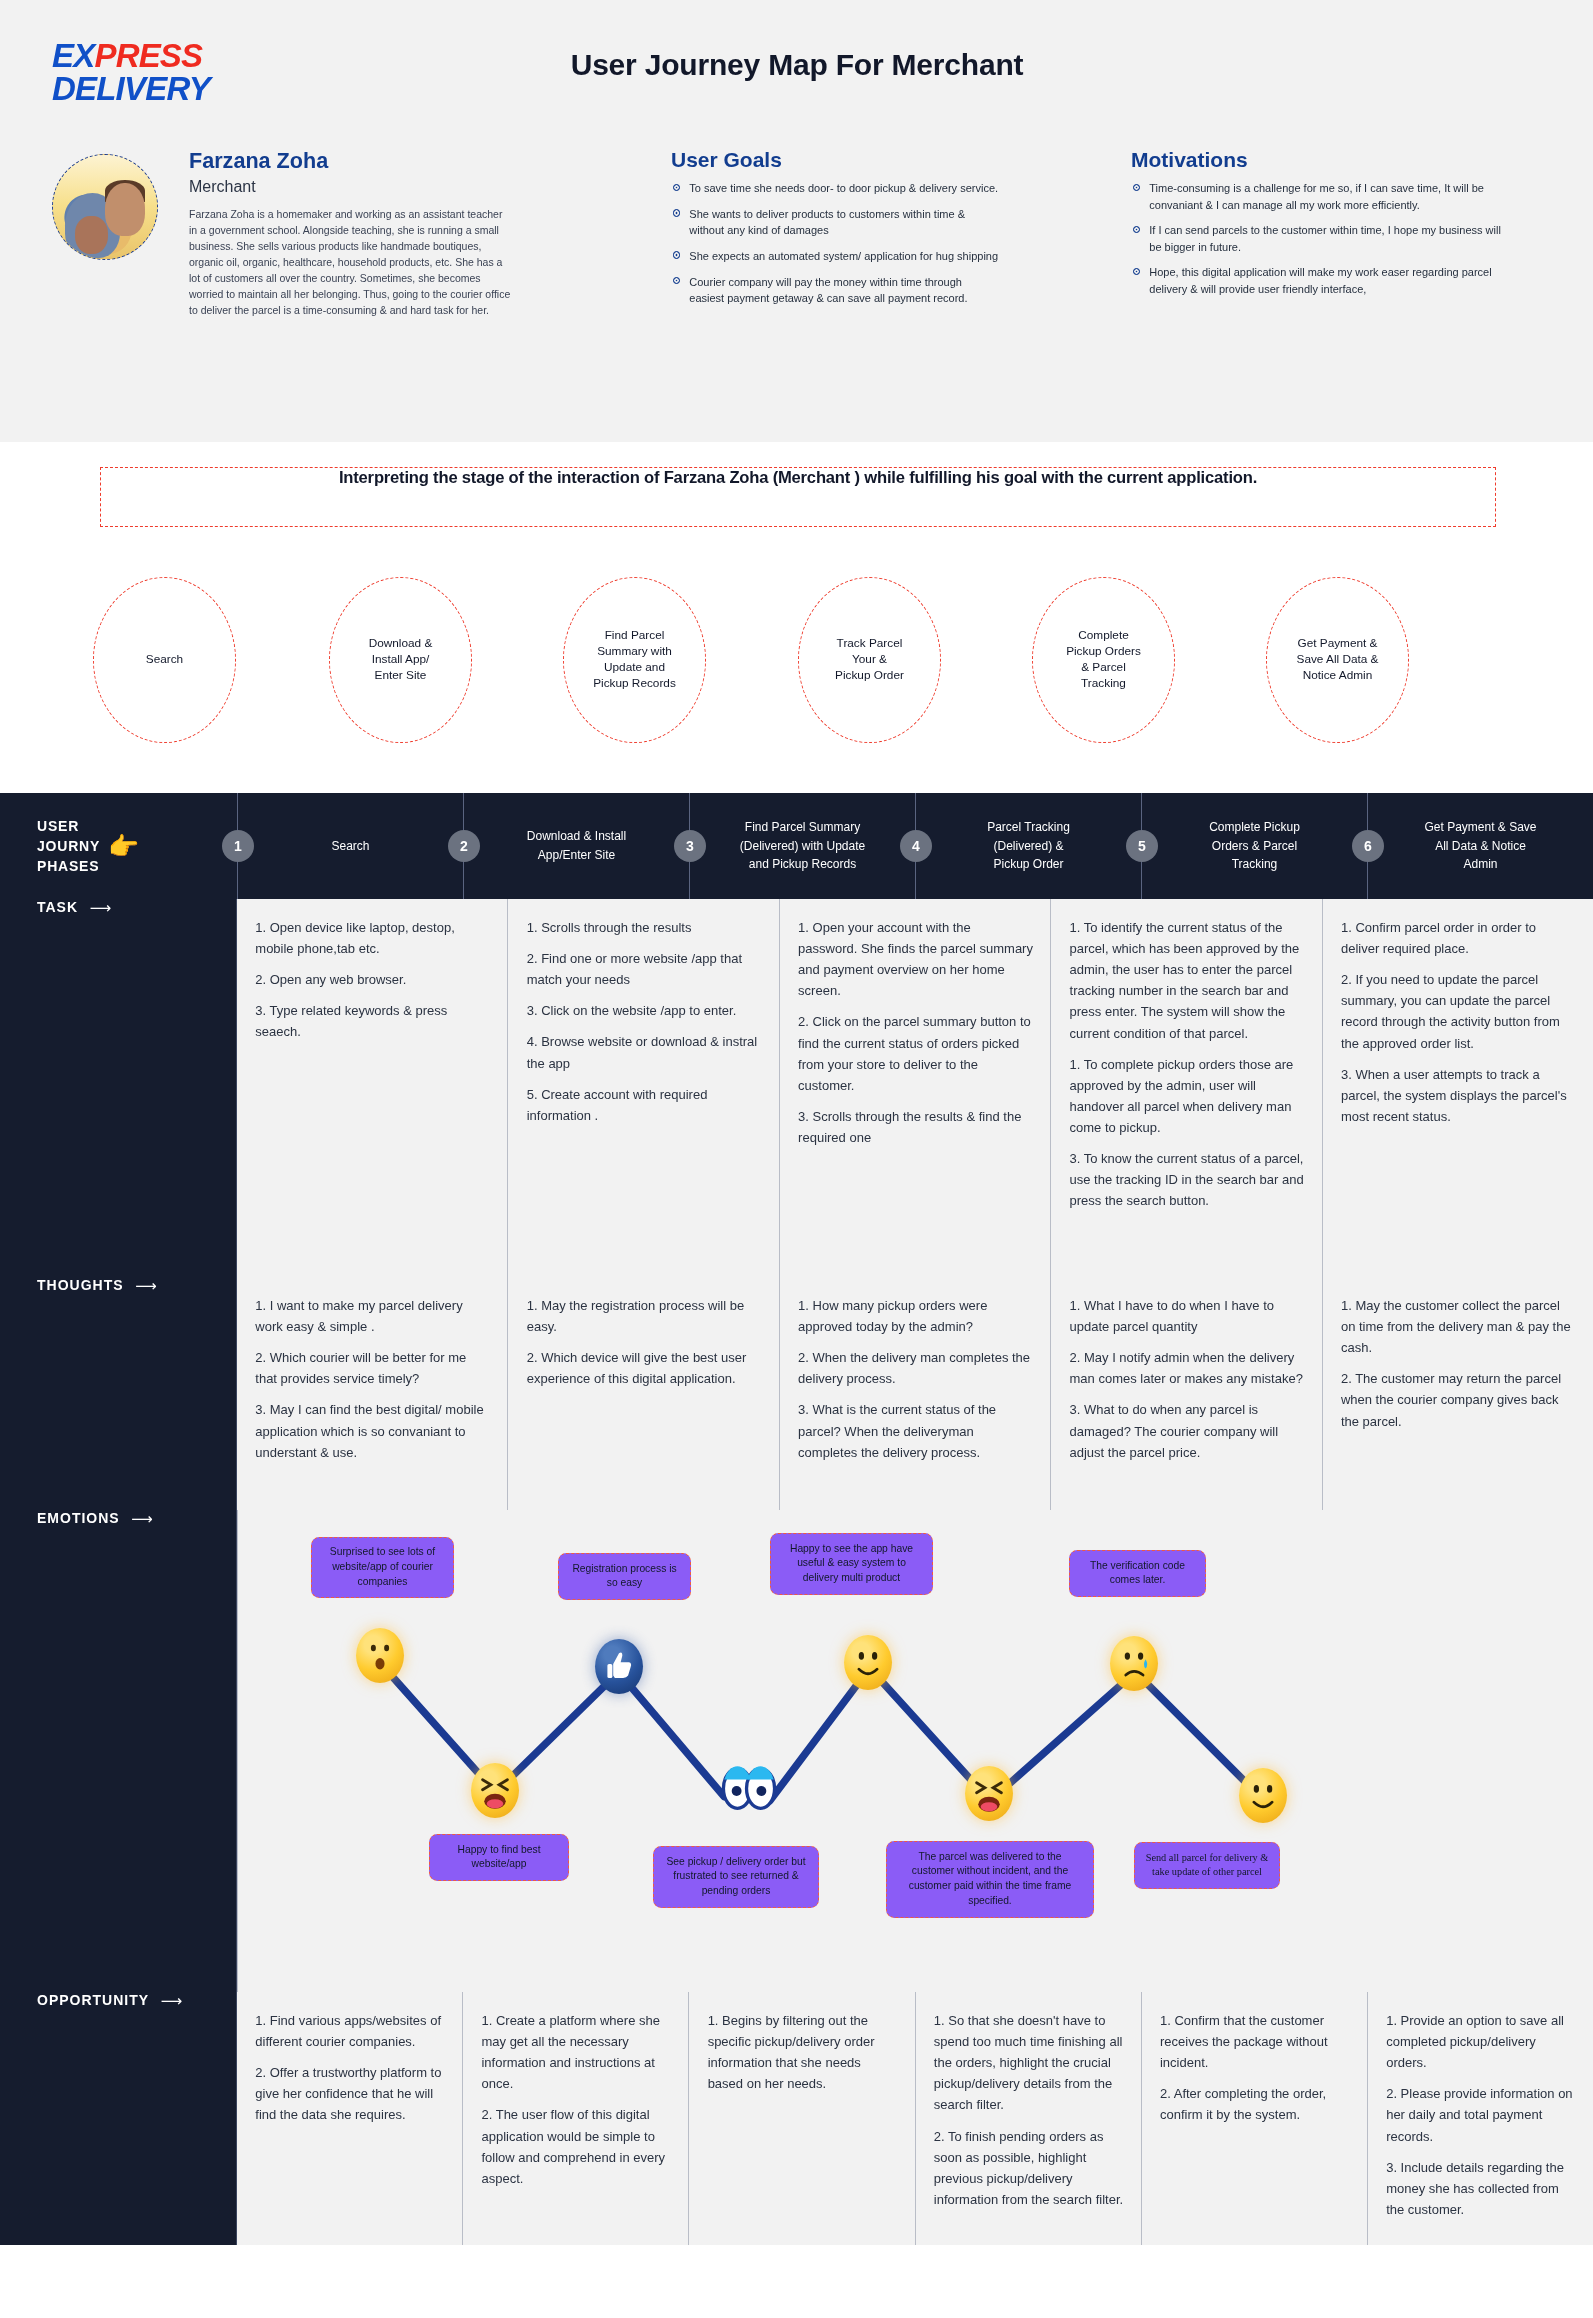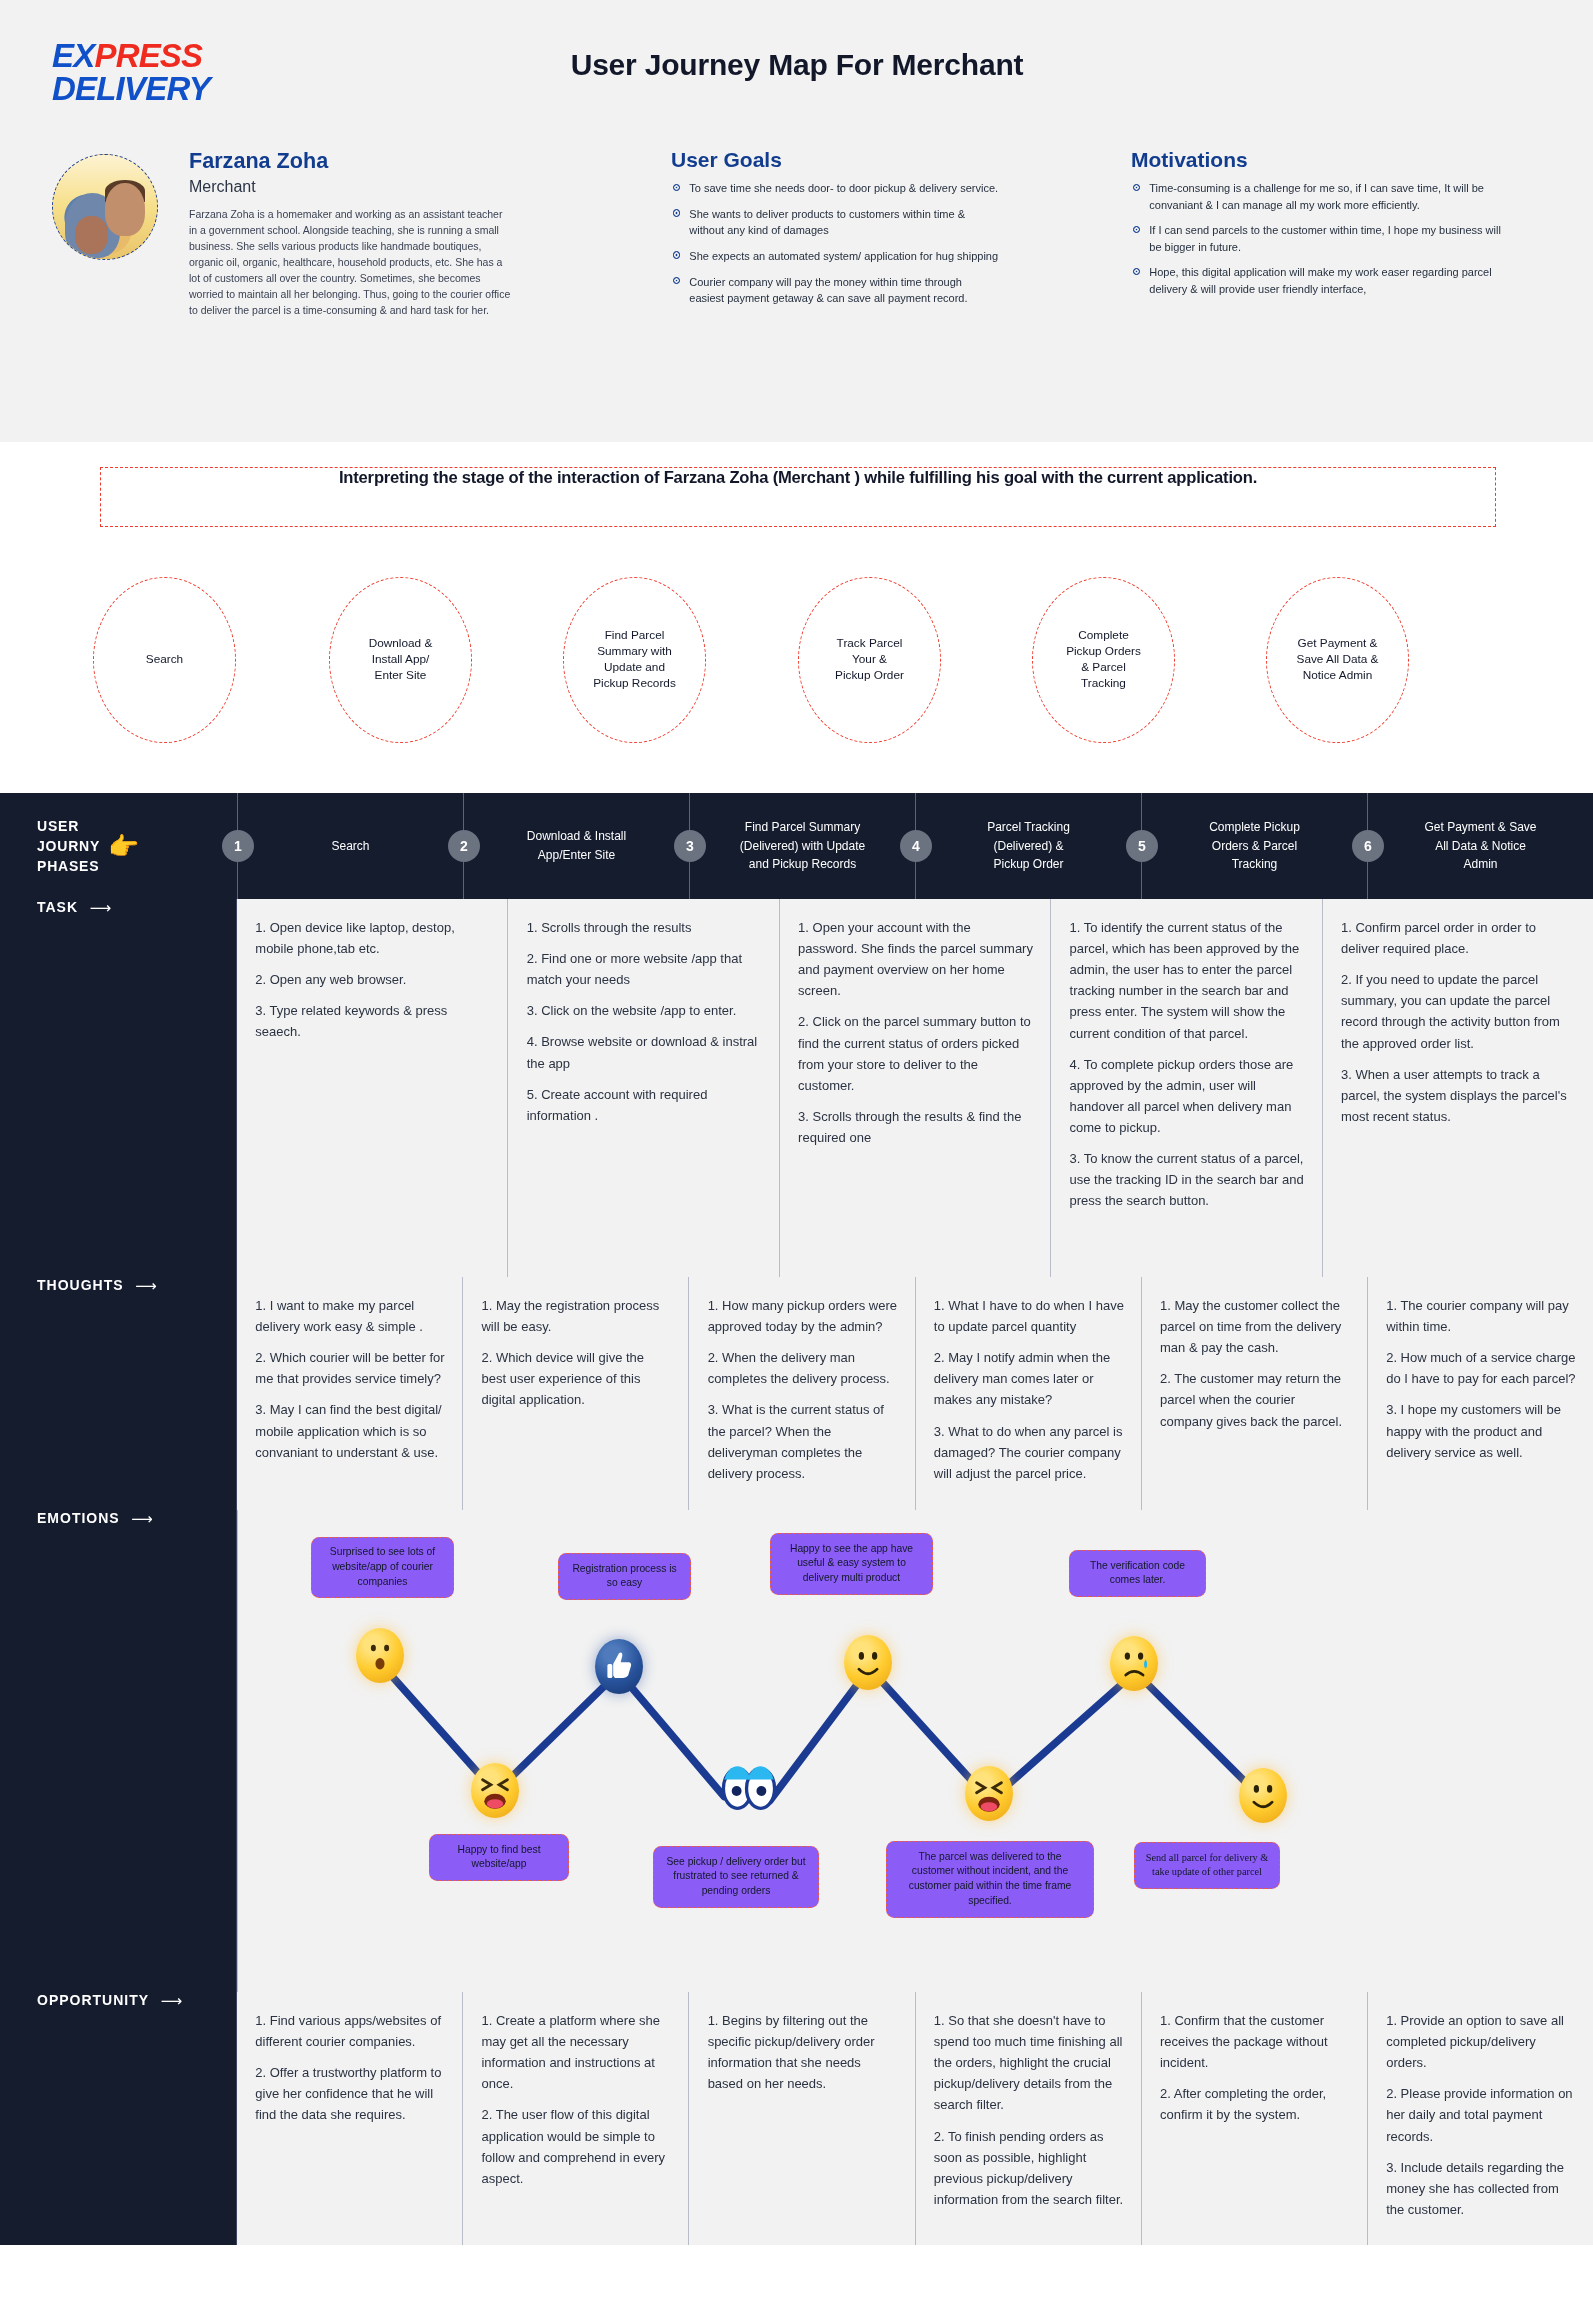"4. To complete pickup orders" li { text: 4 -> 1 }
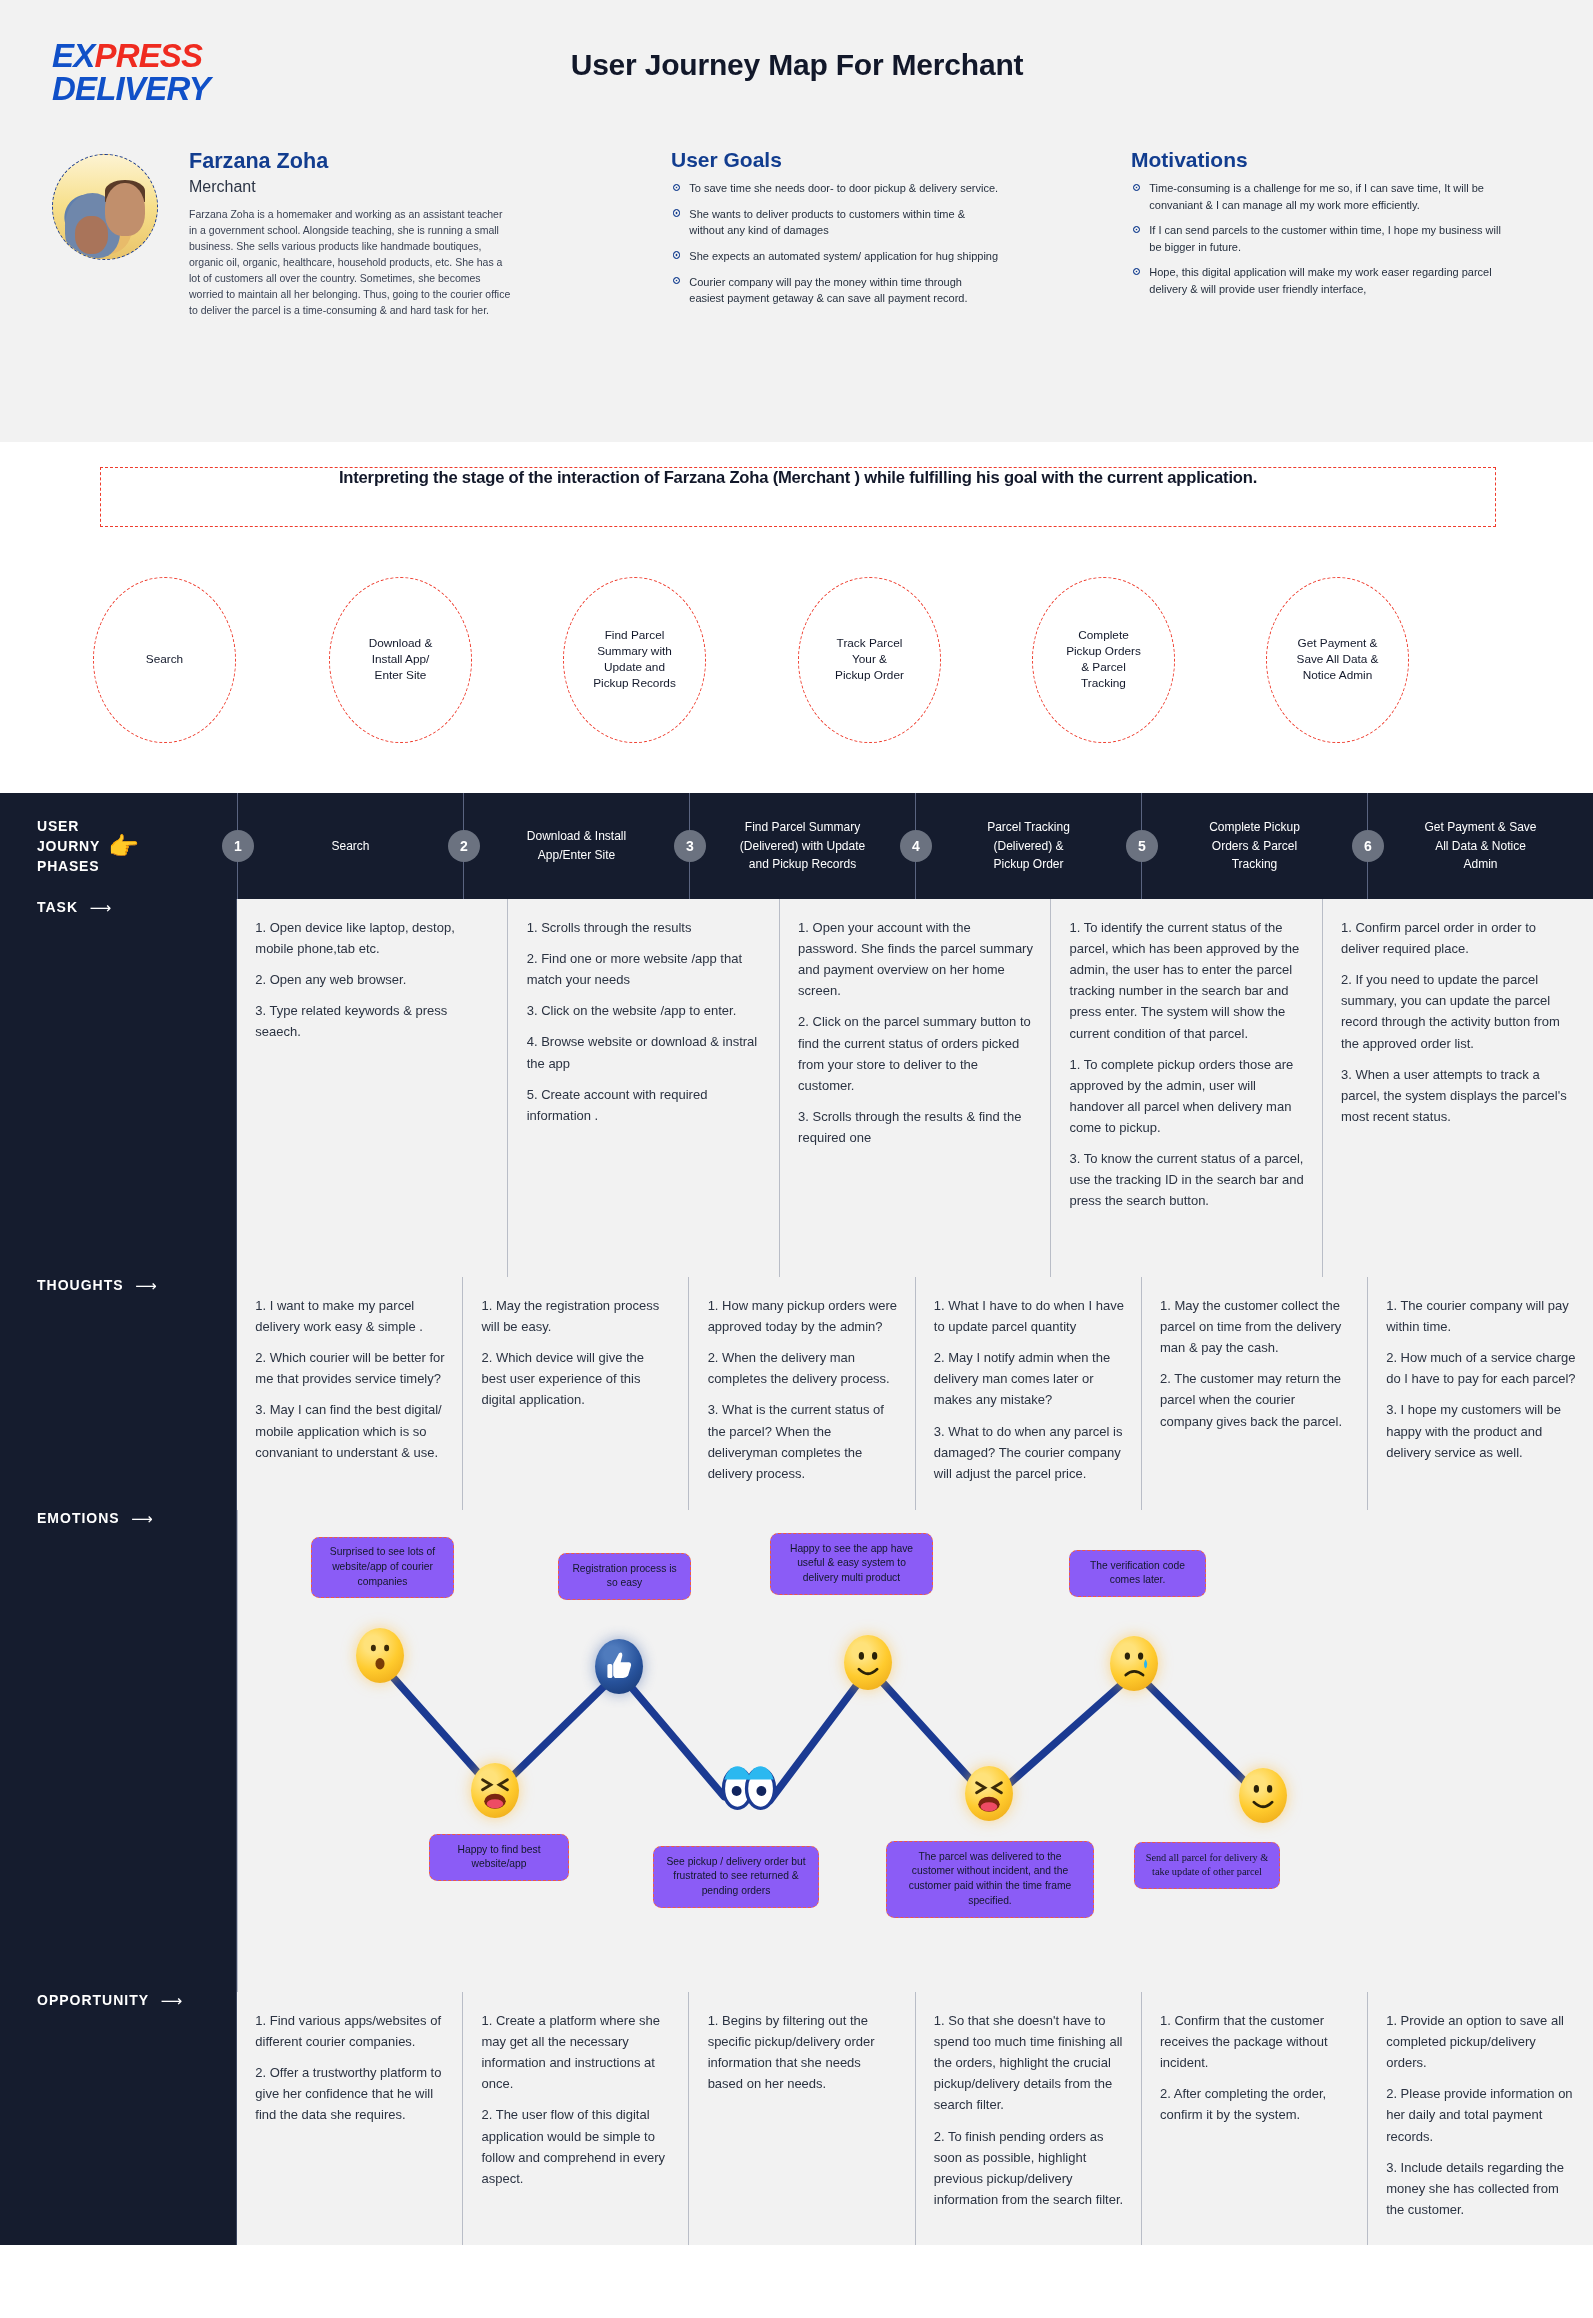"1. The courier company will" div.cell { html: <div> <ol> <li>1. The courier company will pay within time.</li> <li>2. How much of a service charge do I have to pay for each parcel?</li> <li>3. I hope my customers will be happy with the product and delivery service as well.</li> </ol> </div> -> none }
